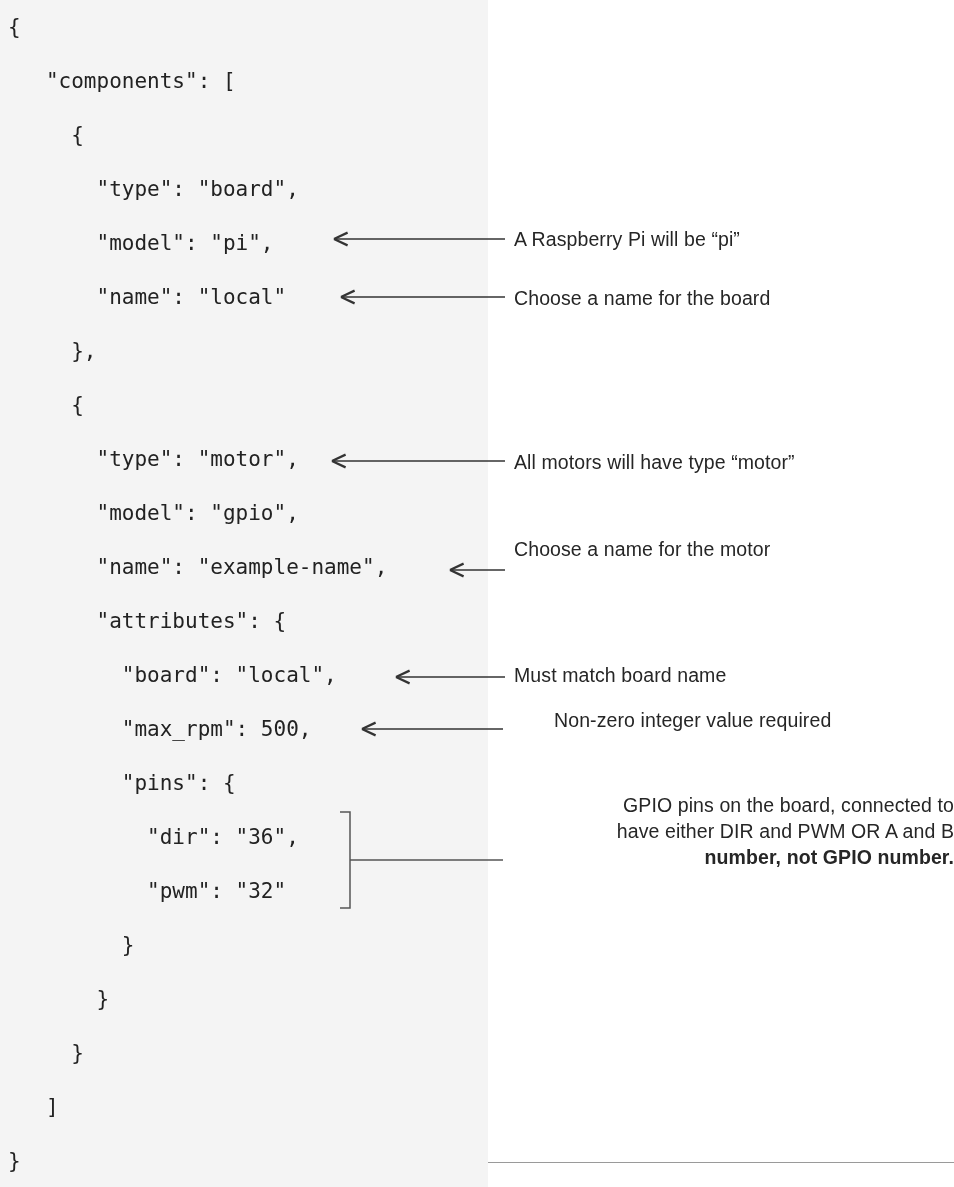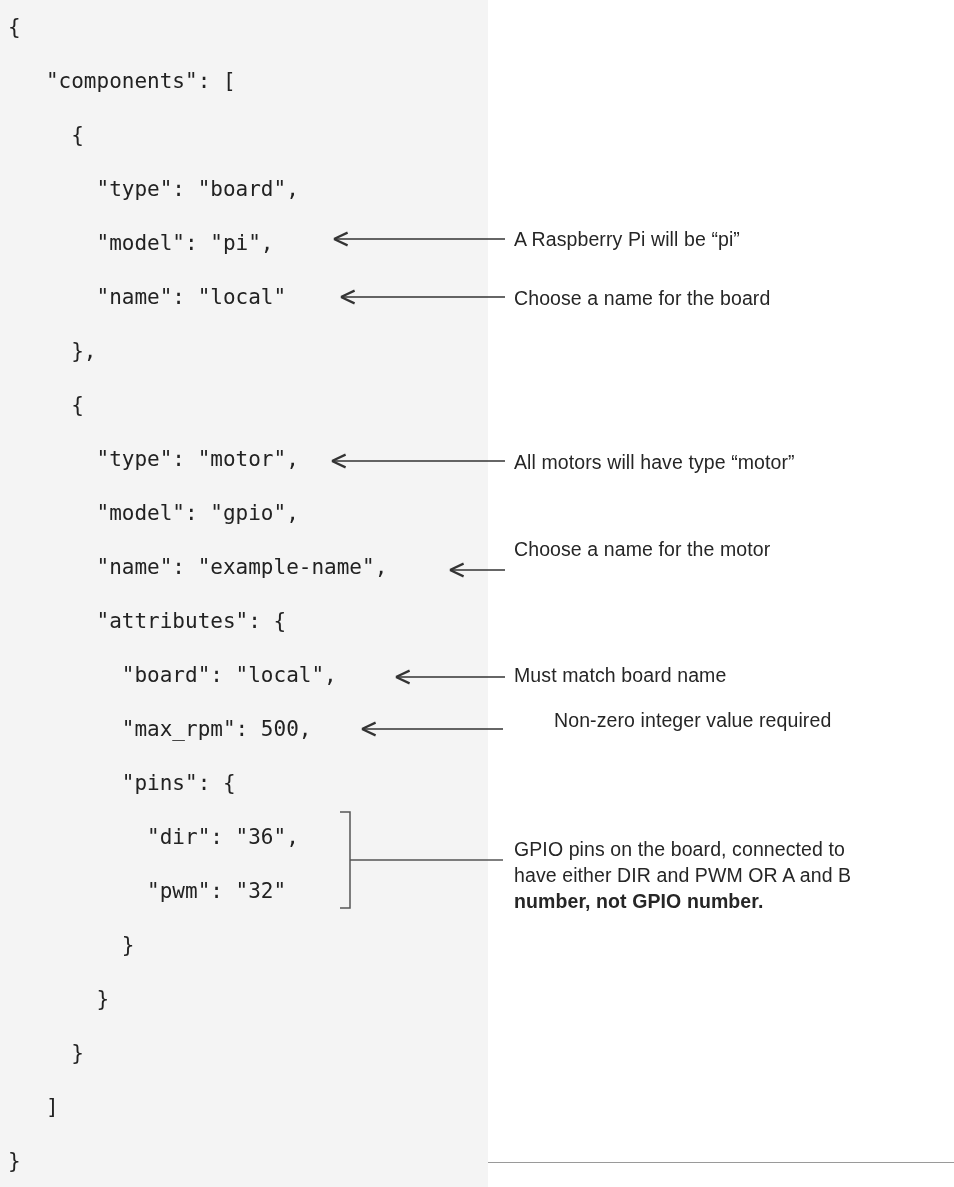"GPIO pins on the board," div.note { text-align: none -> right; top: 836px -> 792px }
